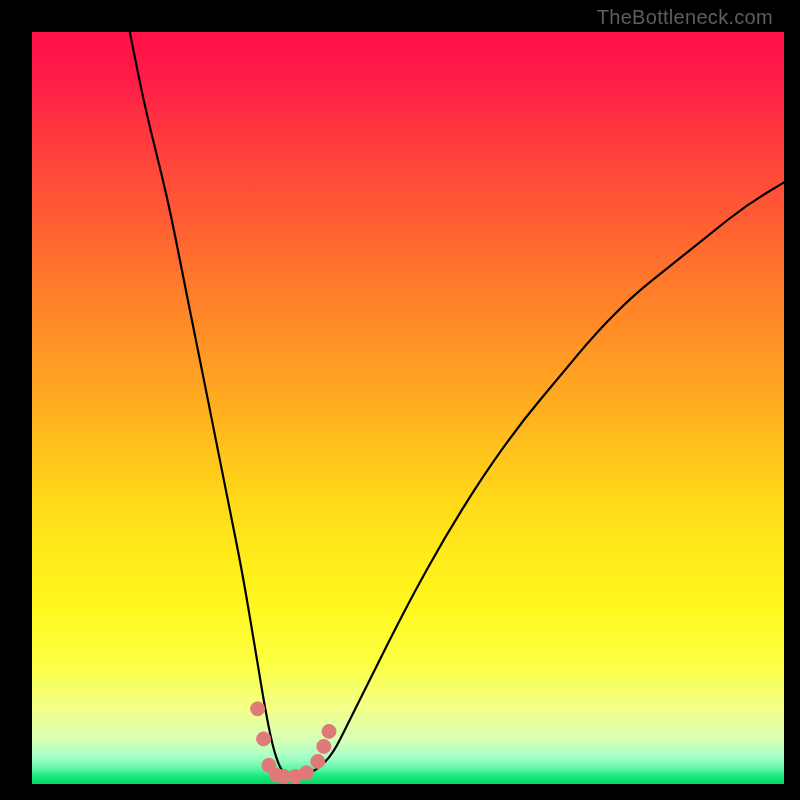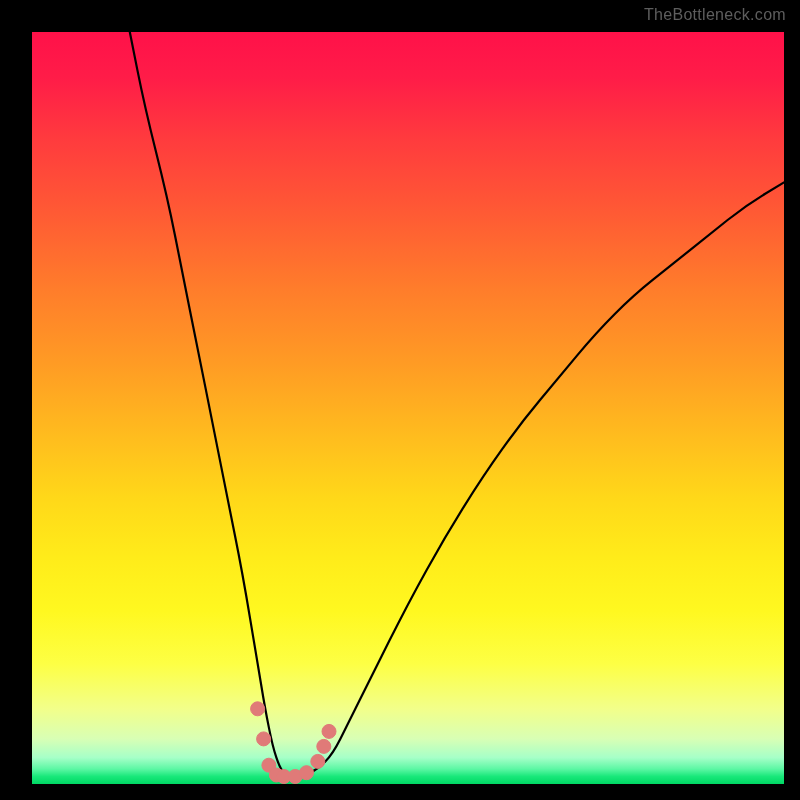"TheBottleneck.com" .watermark { font-size: 16px -> 20px; right: 14px -> 27px }
